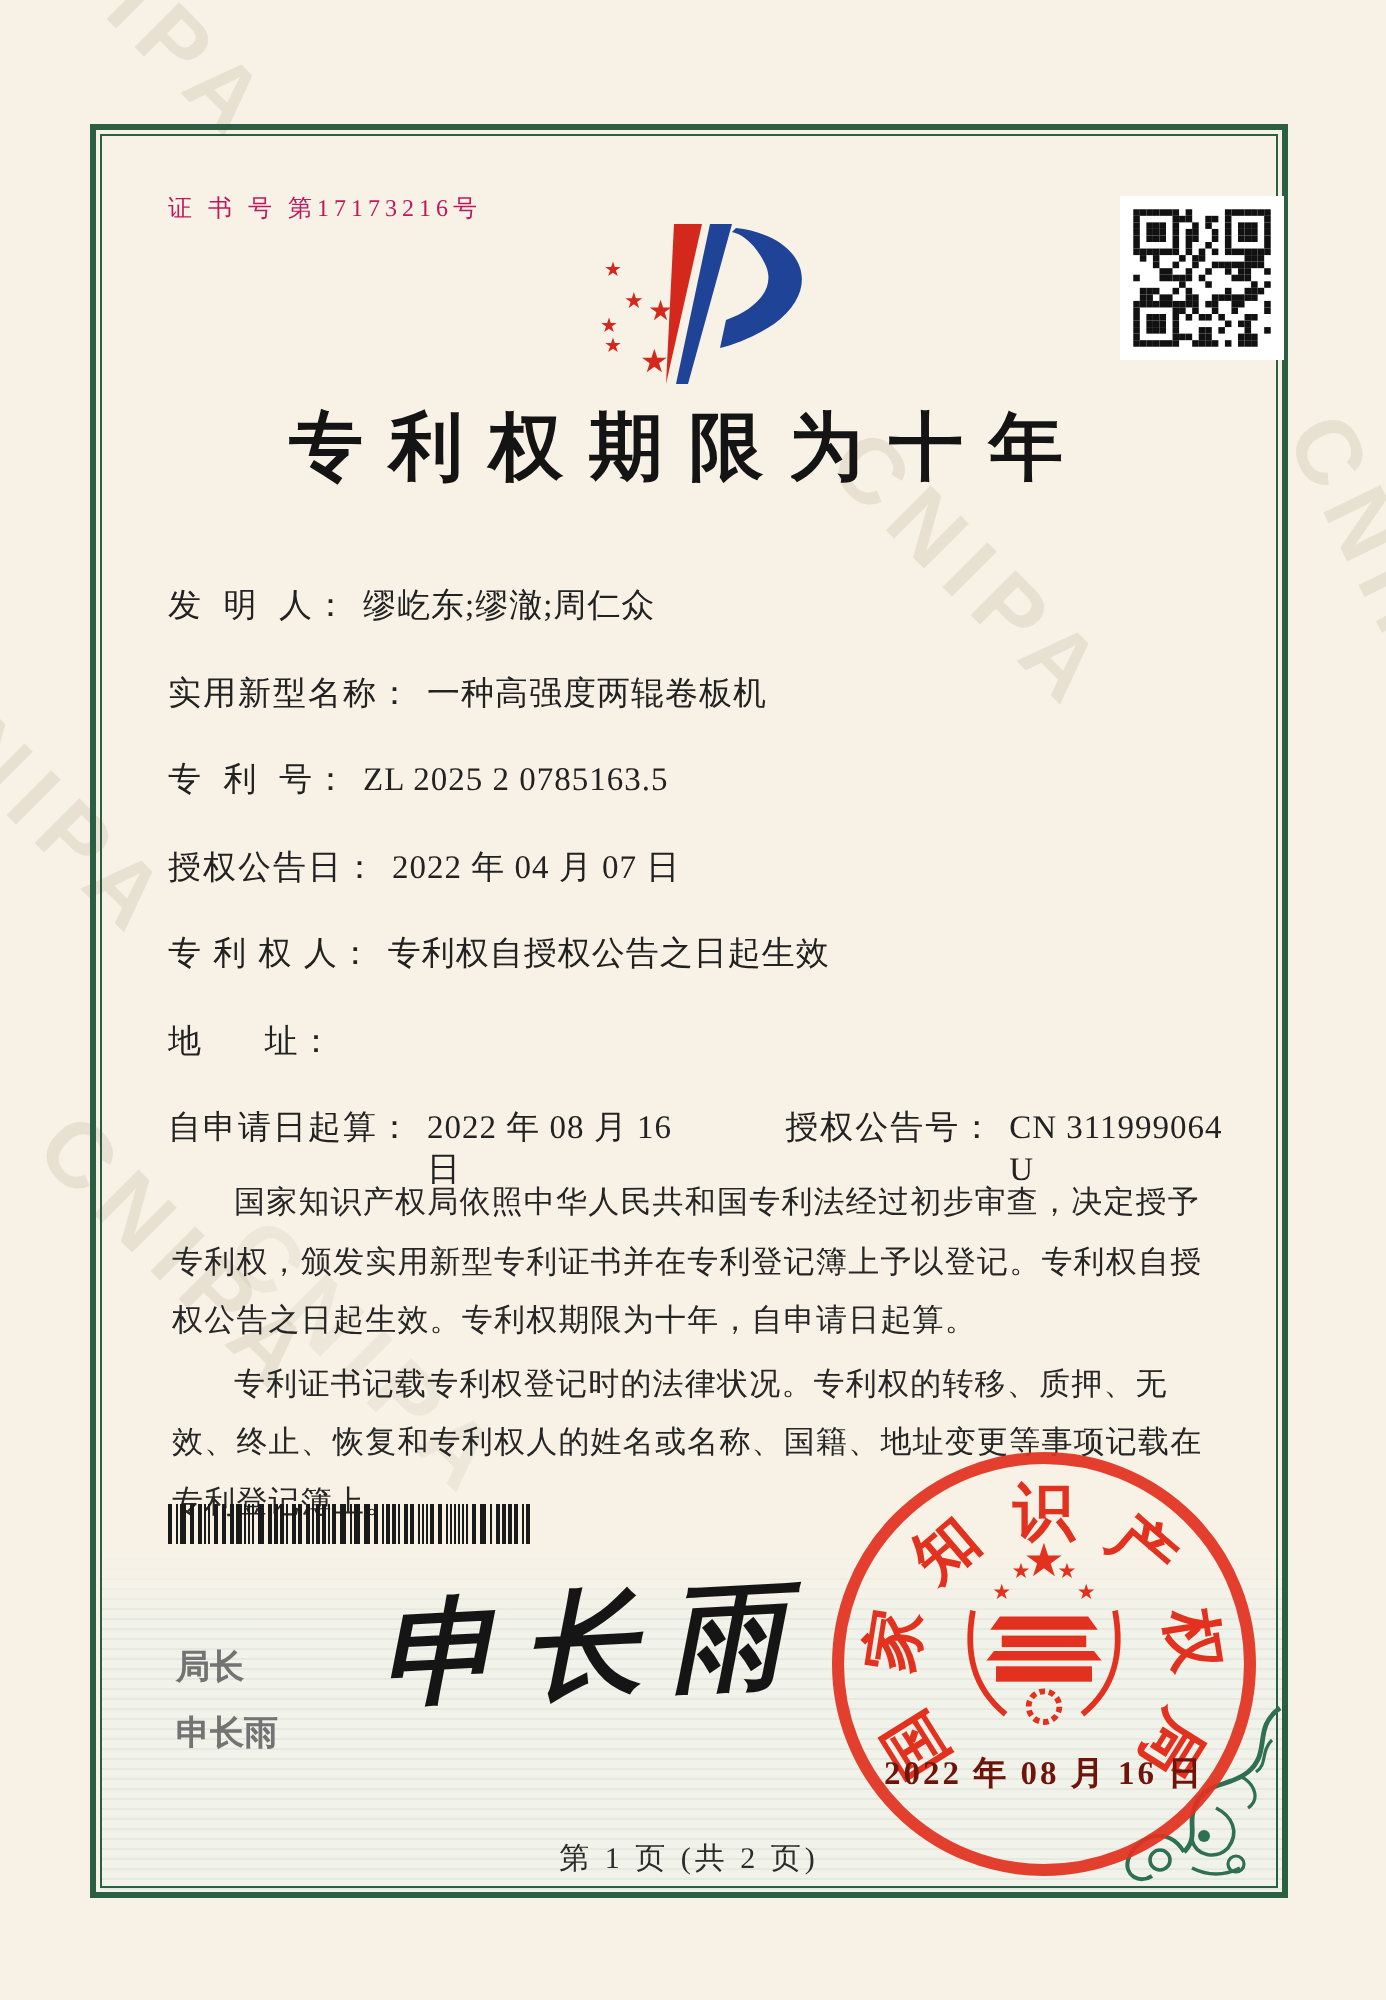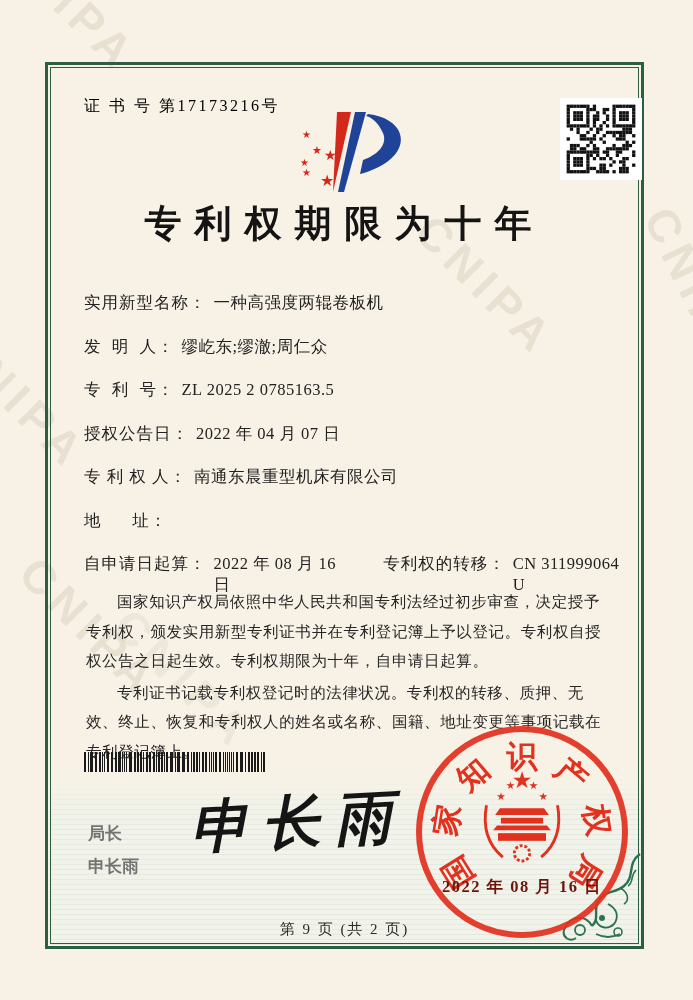"证 书 号 第17173216号" .cert-no { color: #000000 -> #be185d; font-size: 16px -> 12px }
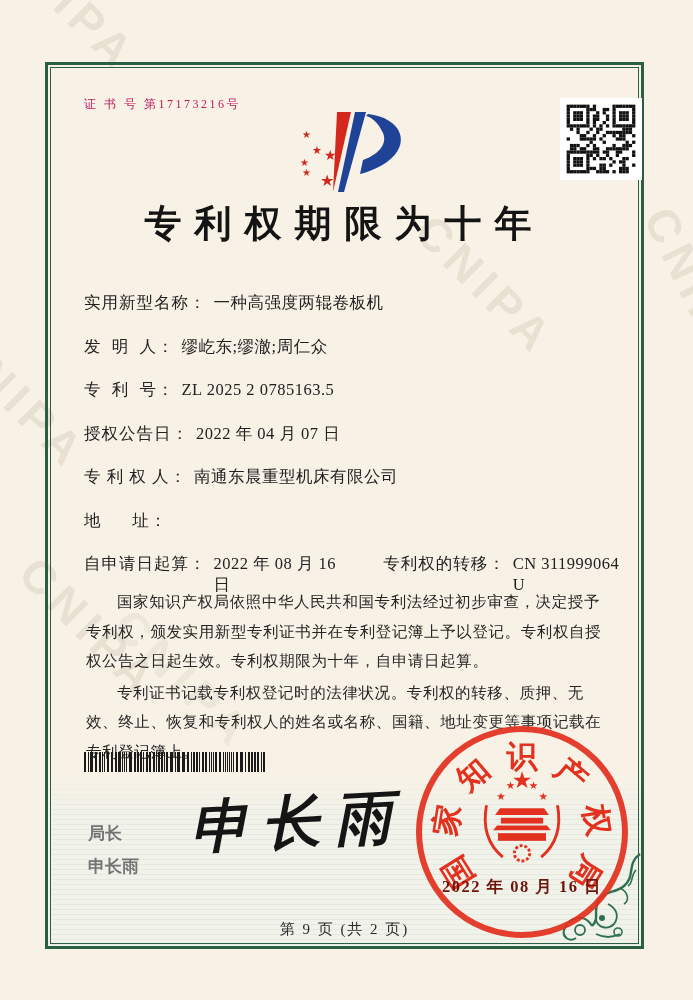"实用新型名称：" div.frow { order: before "发 明 人：" -> after "发 明 人：" }
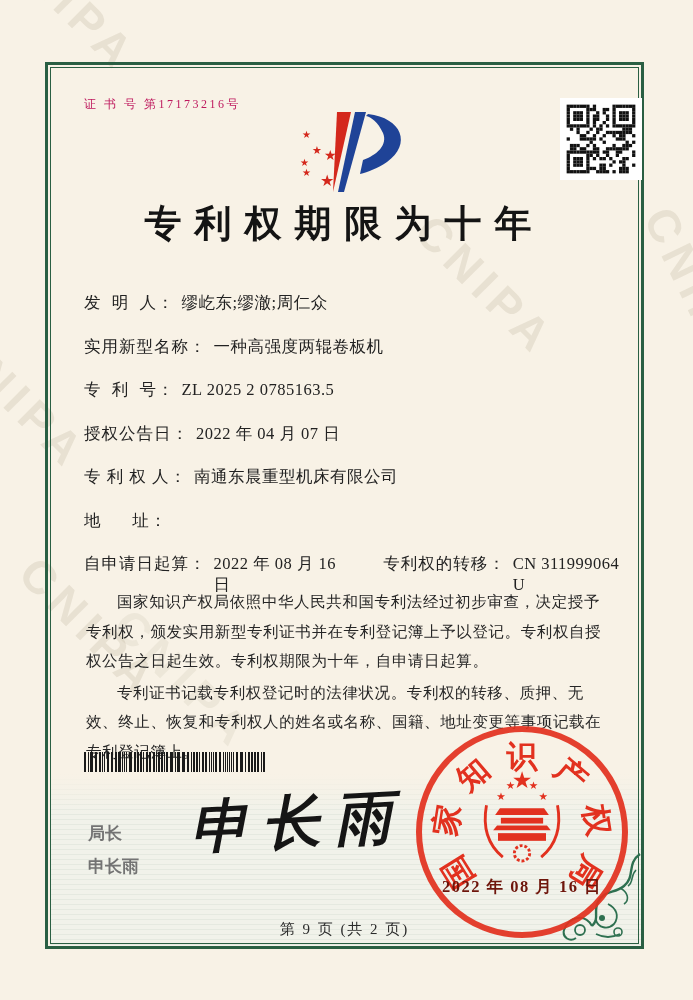"南通东晨重型机床有限公司" span.val { text: 南通东晨重型机床有限公司 -> 专利权自授权公告之日起生效 }
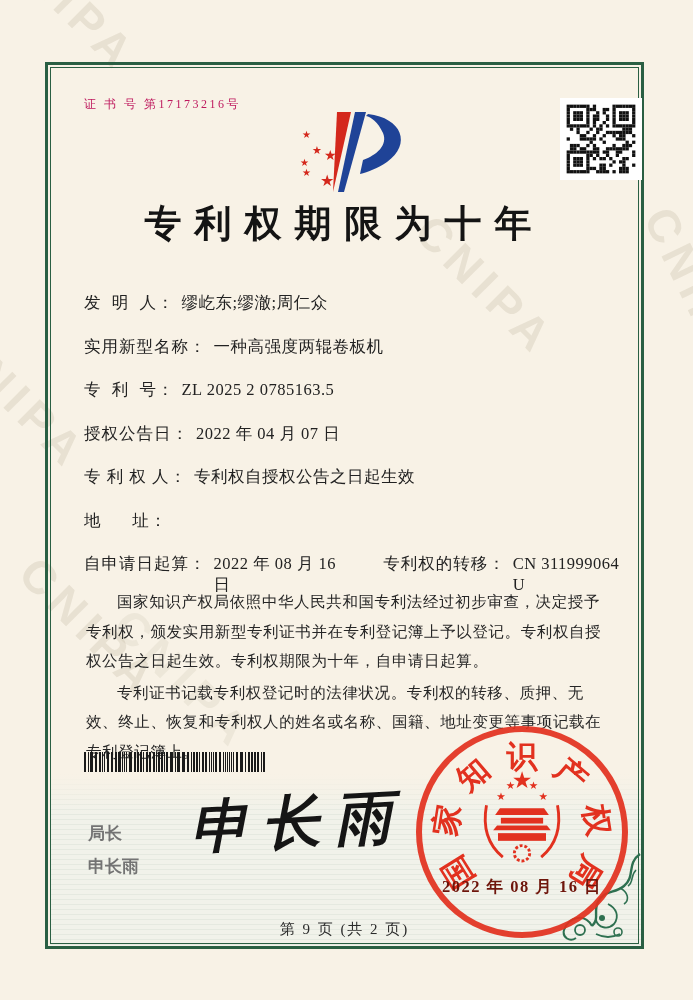"专利权的转移：" span.lbl2 { text: 专利权的转移 -> 授权公告号 }
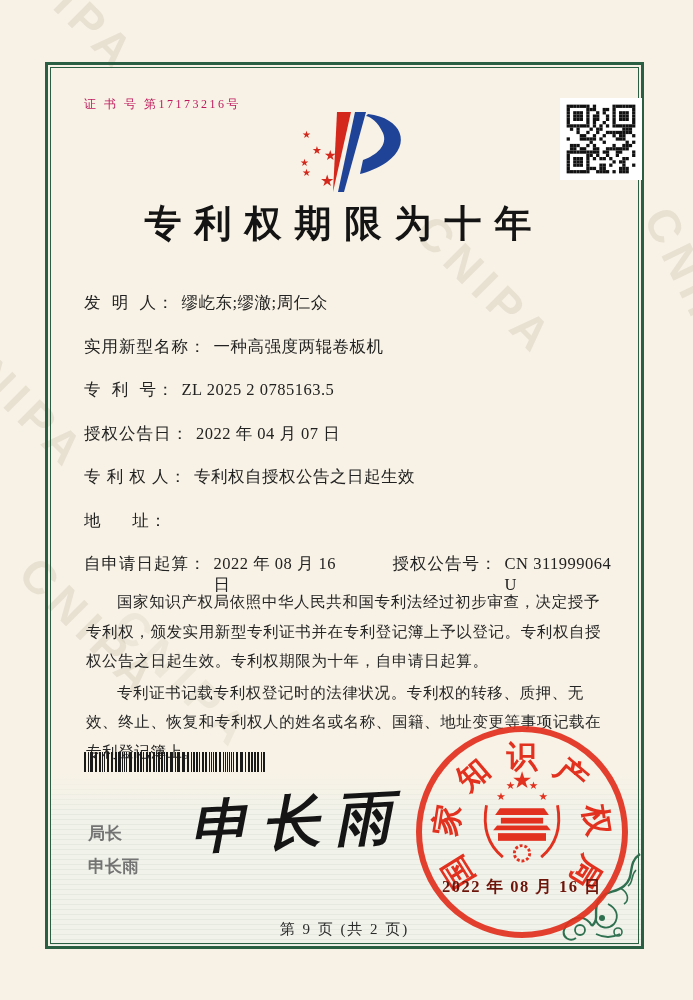"第 9 页 (共 2" div.page-info { text: 9 -> 1 }
